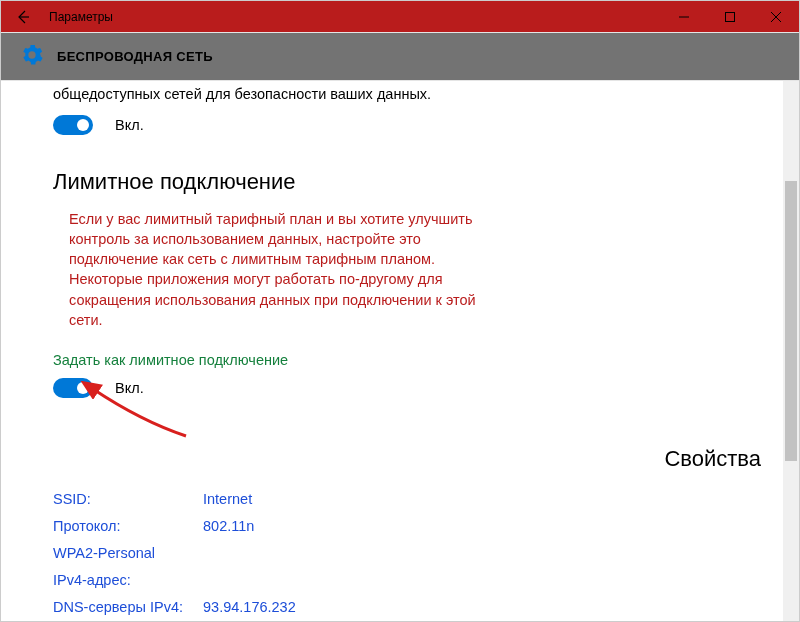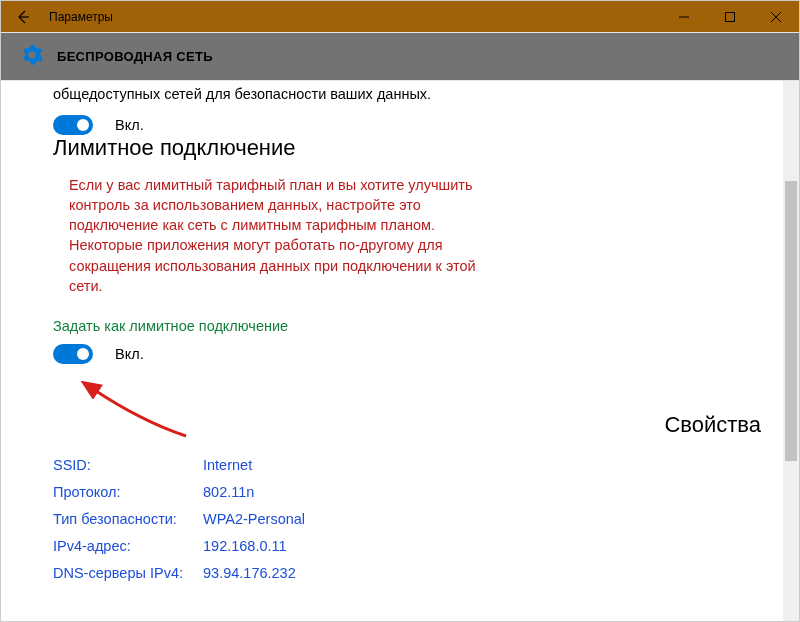"Параметры" .titlebar { background: #a16207 -> #b91c1c }
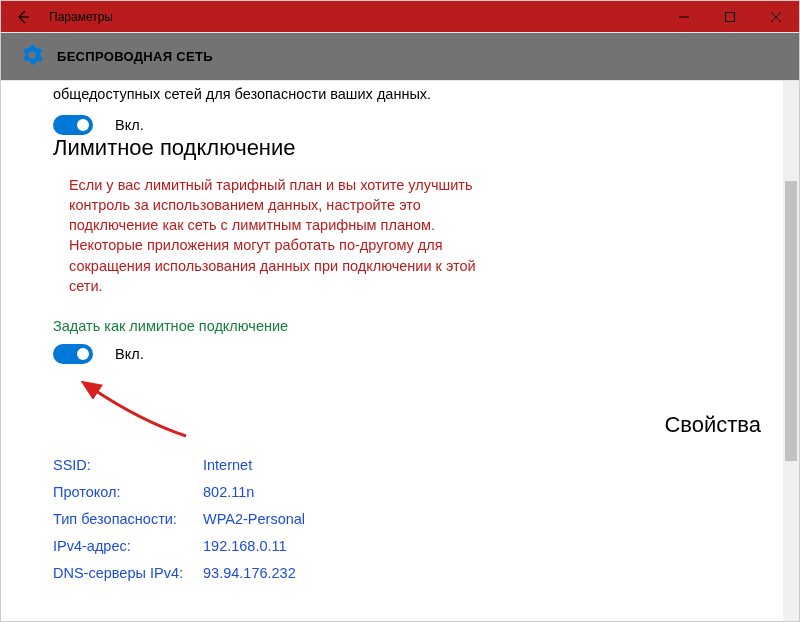"Лимитное подключение" .section-heading { margin-top: none -> 34px }
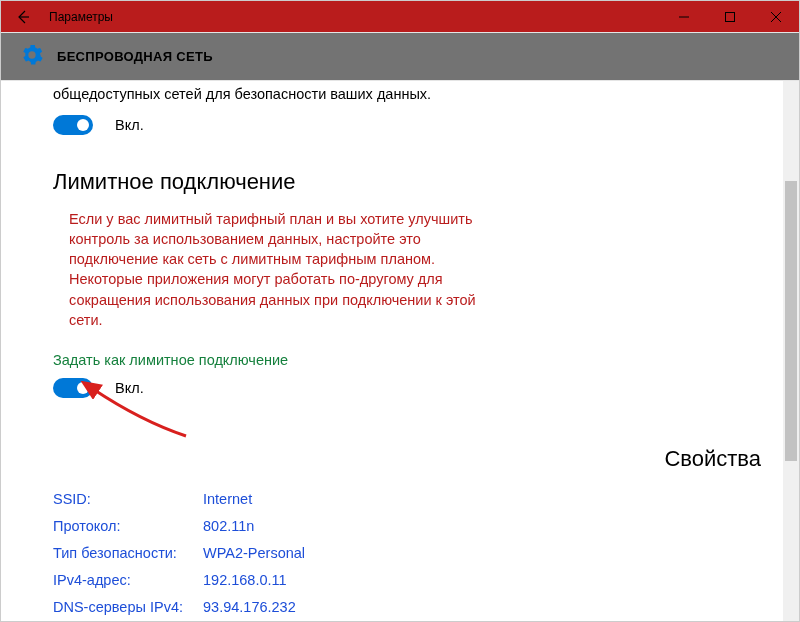"Тип безопасности:" div.prop-key { html: <div>Тип безопасности:</div> -> none }
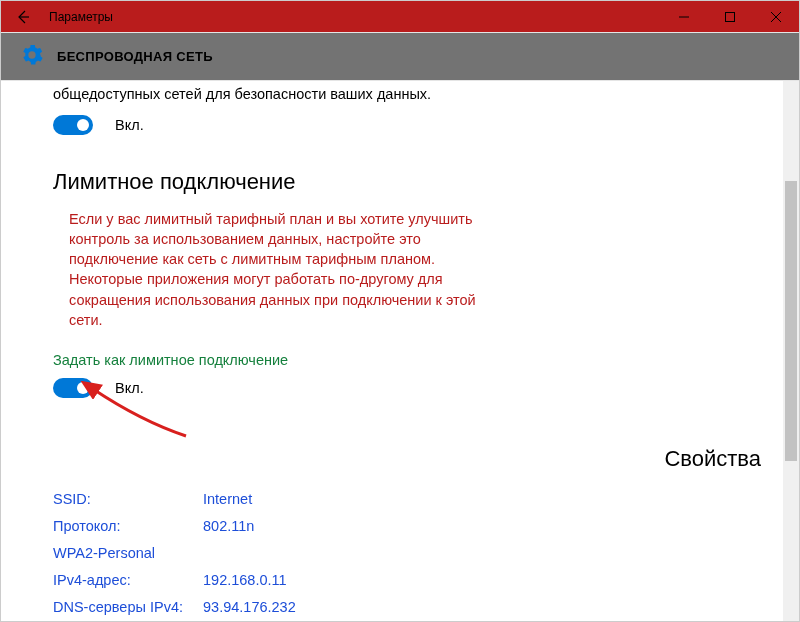"192.168.0.11" div.prop-val { html: <div>192.168.0.11</div> -> none }
